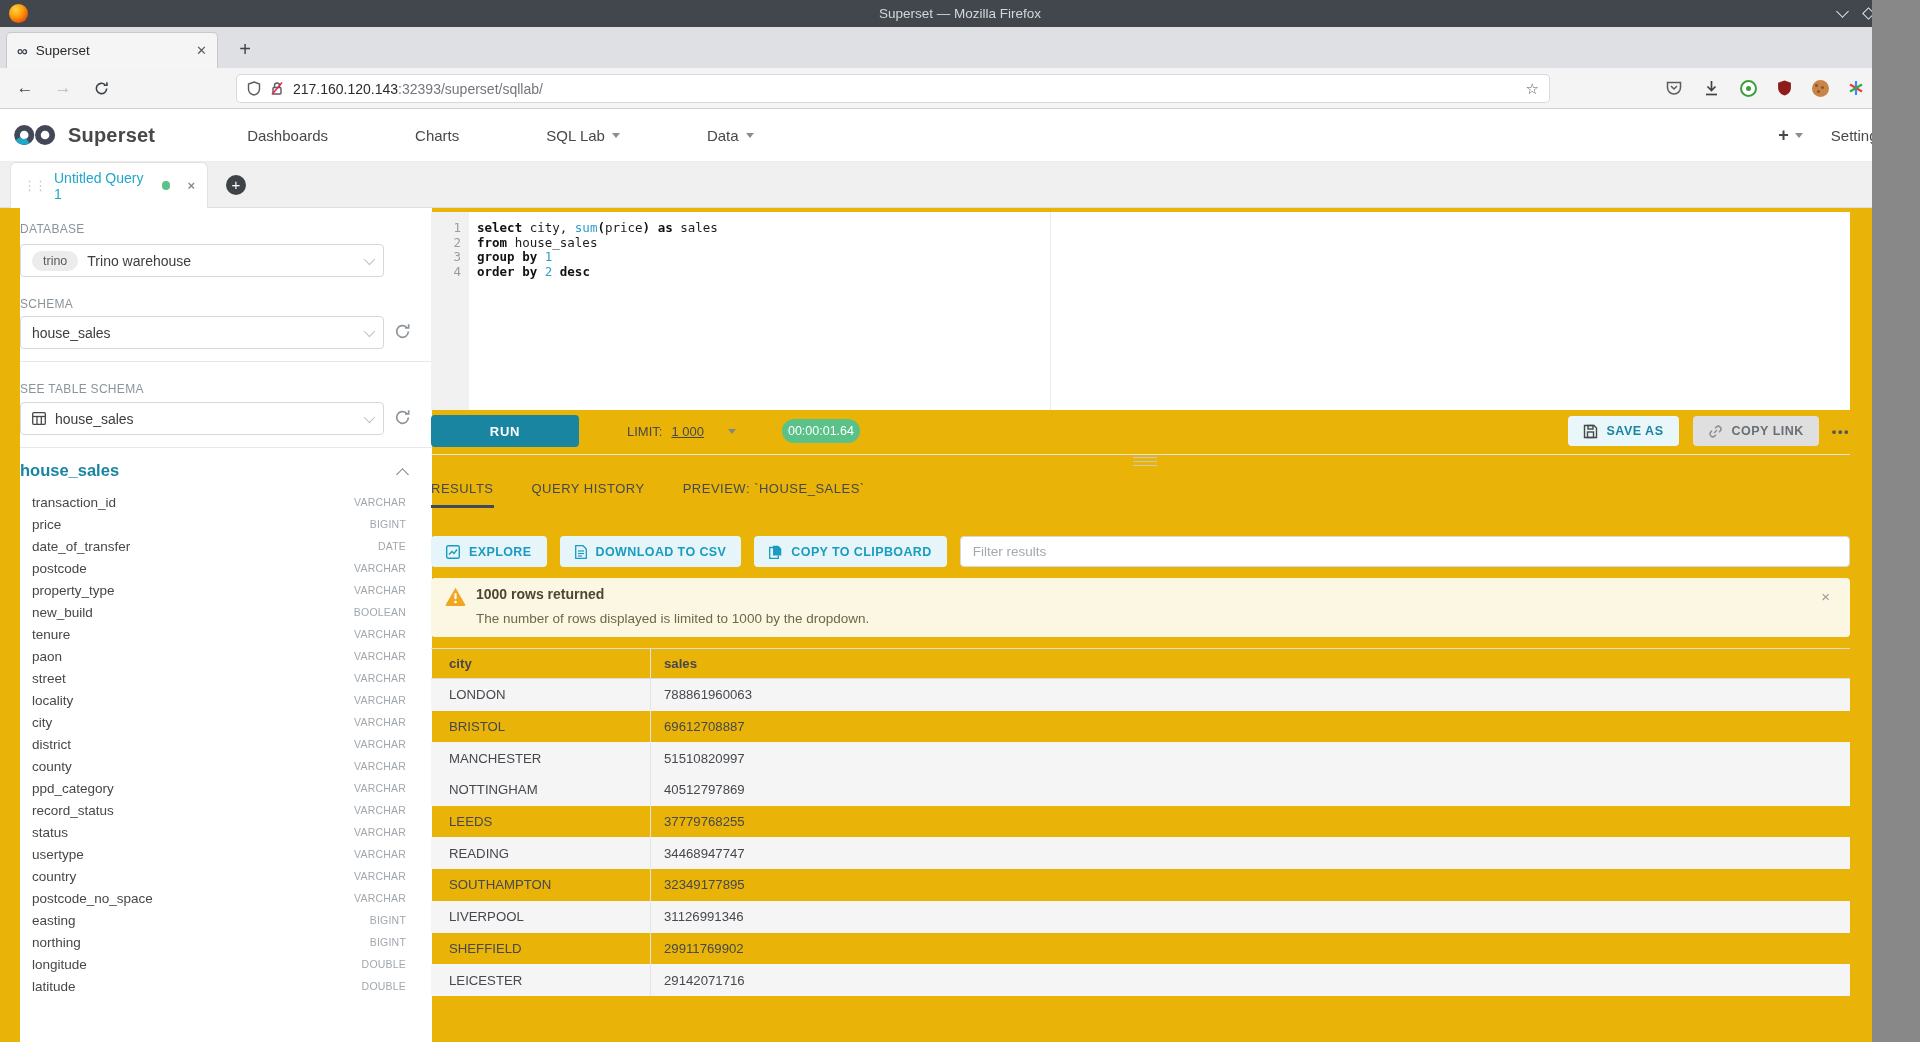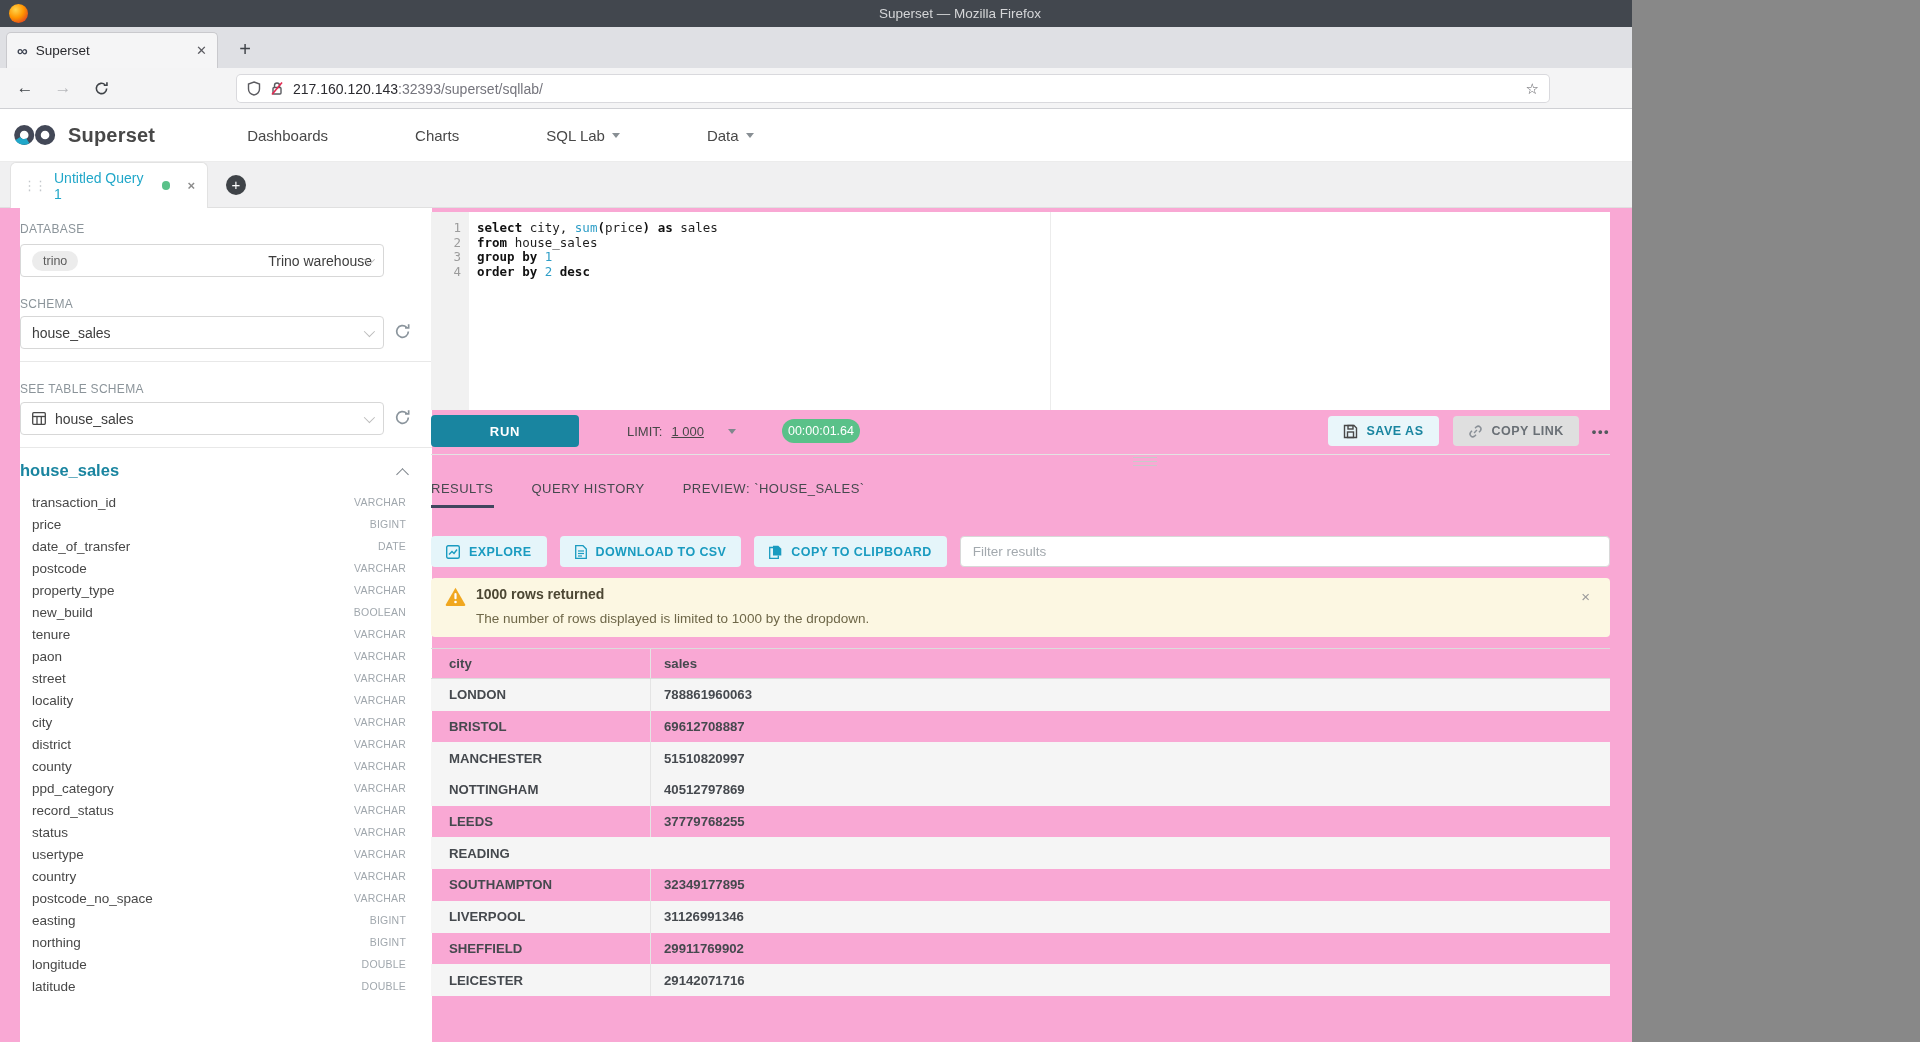"Superset — Mozilla Firefox" #screen { background: #f9a8d4 -> #eab308; width: 1632px -> 1872px }
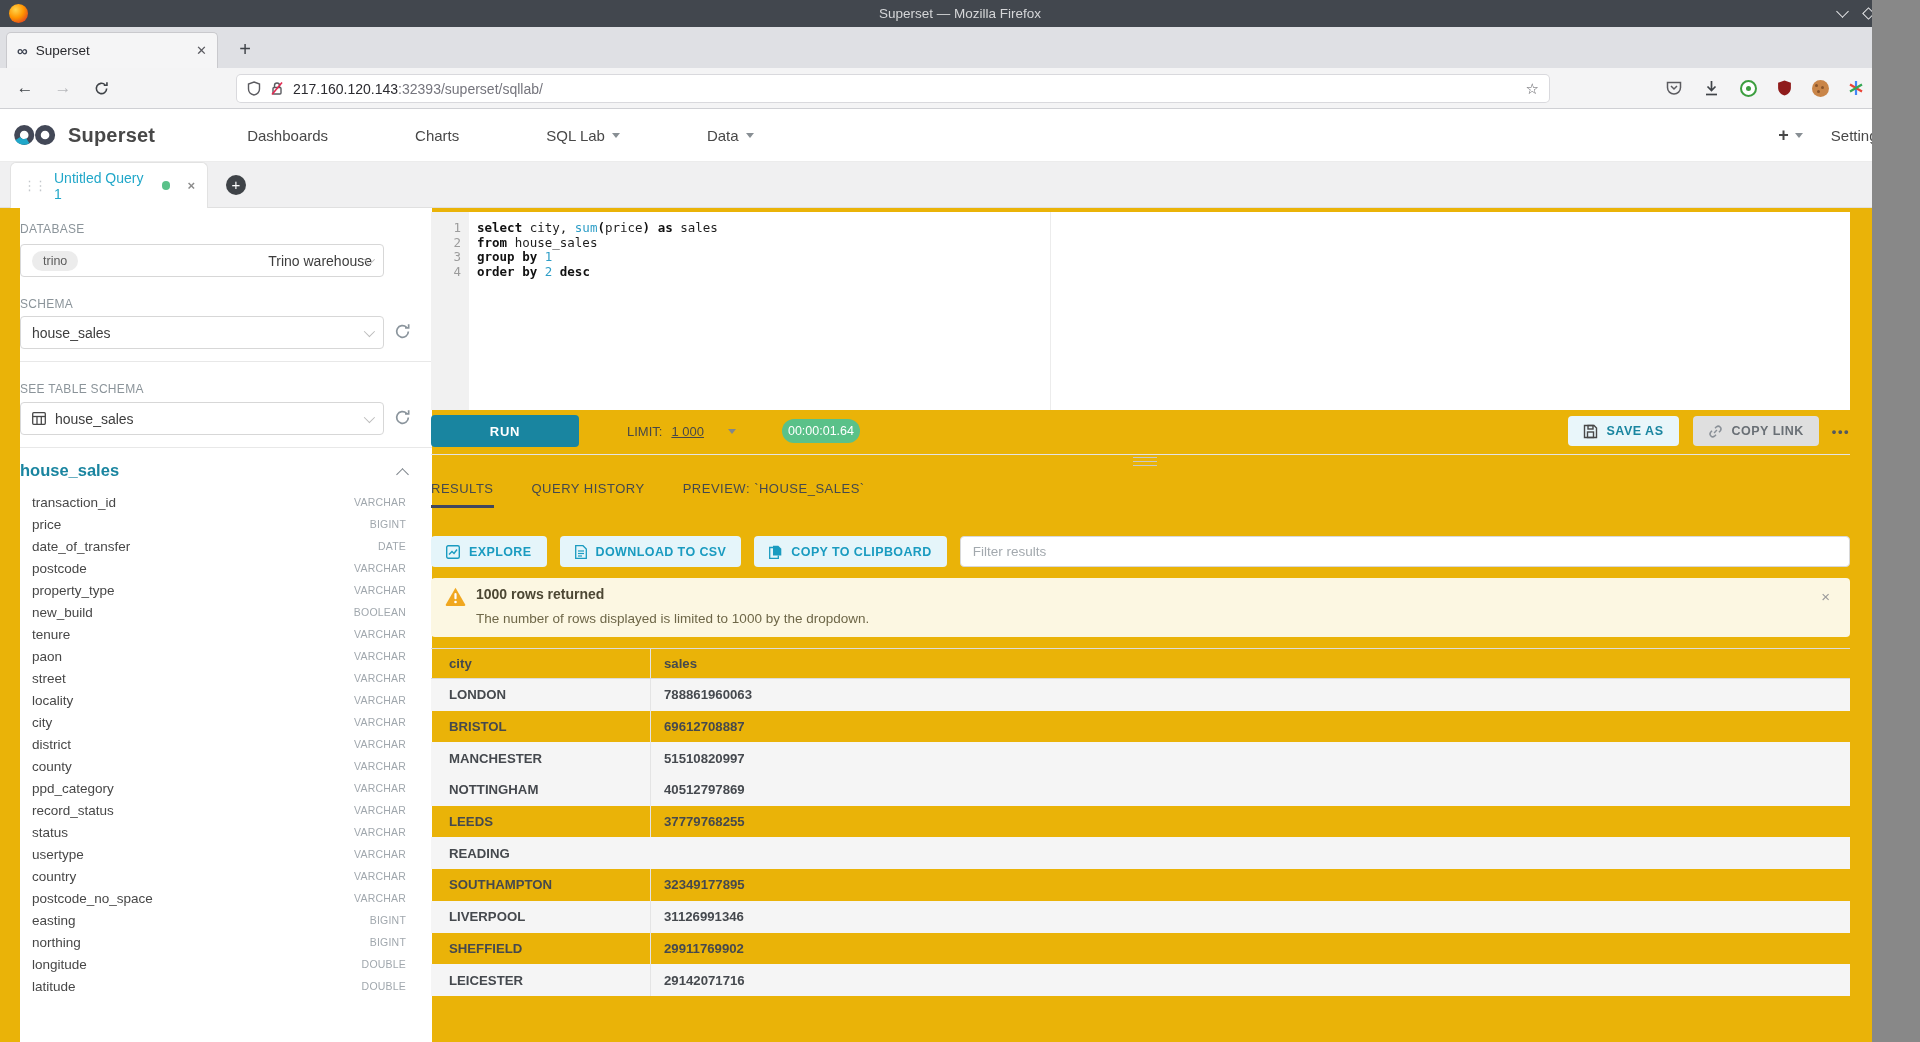"trino" div.sb-select { justify-content: space-between -> none }
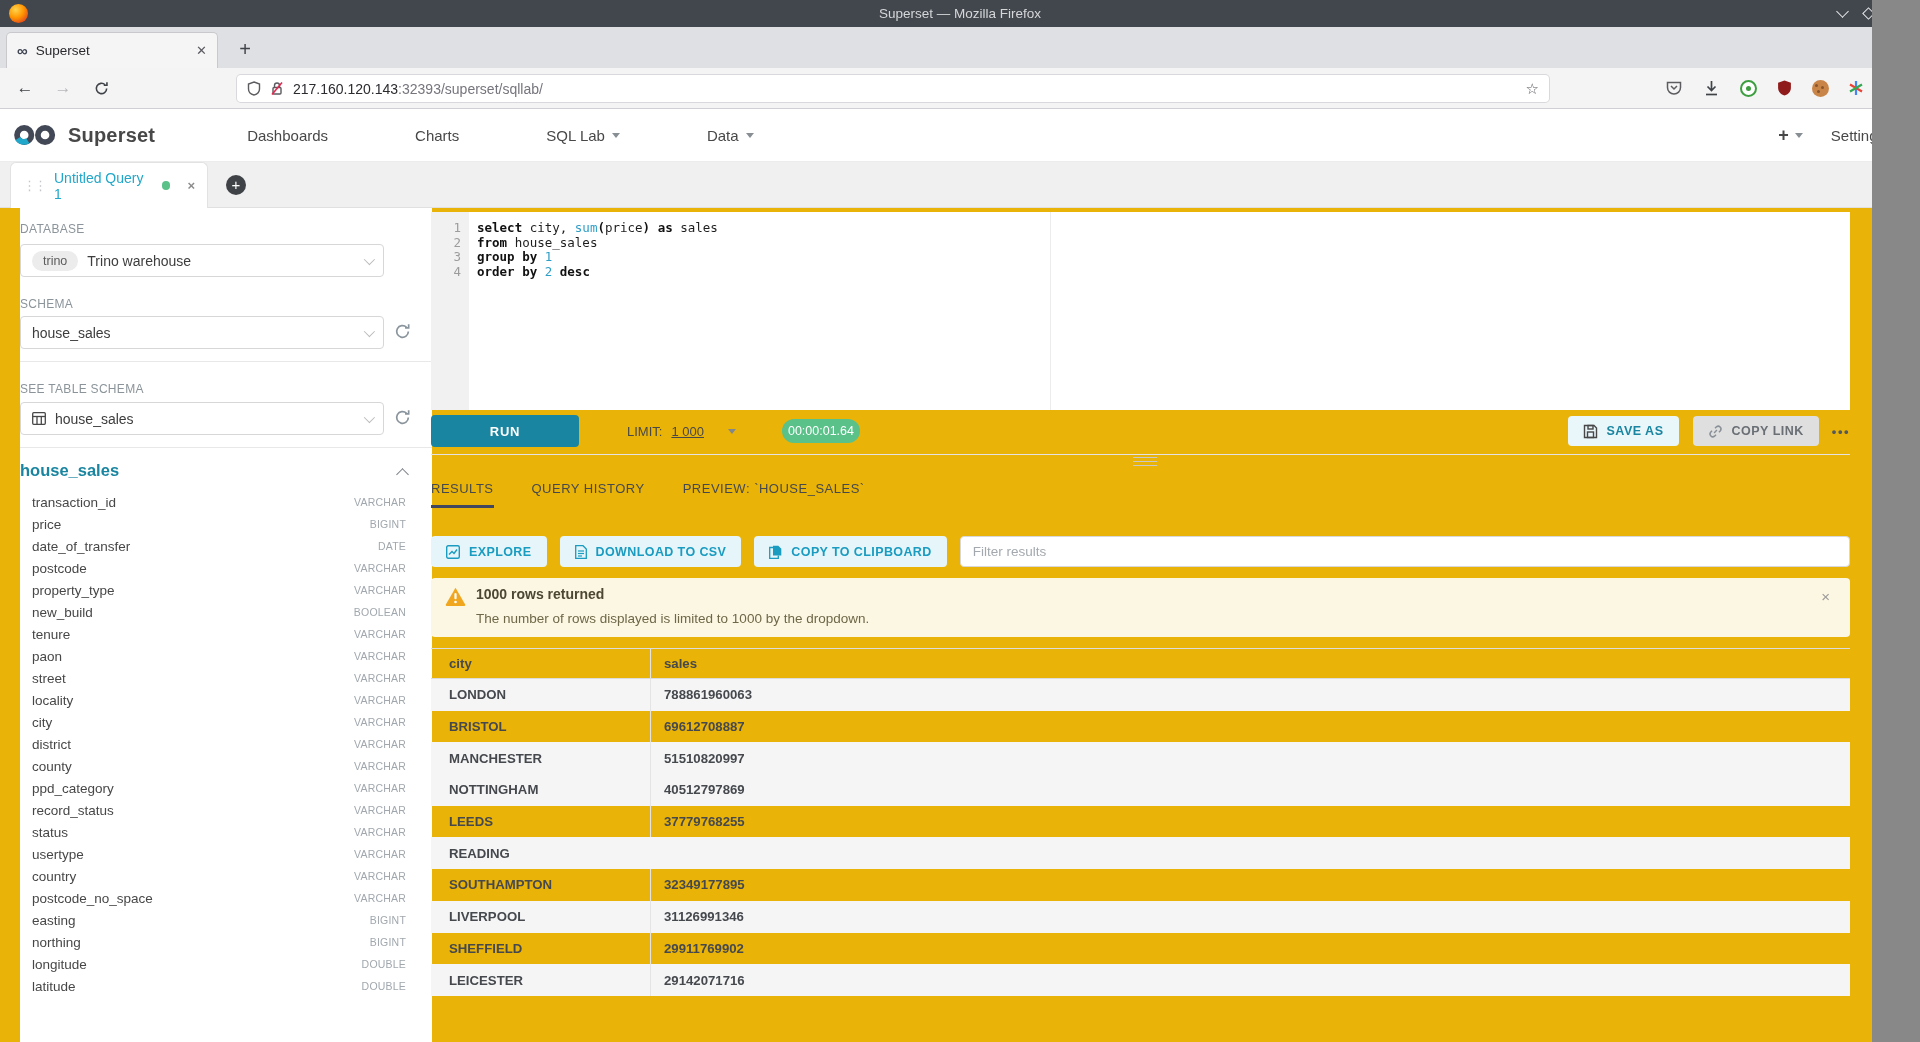"LONDON" .trow { font-weight: bold -> none }
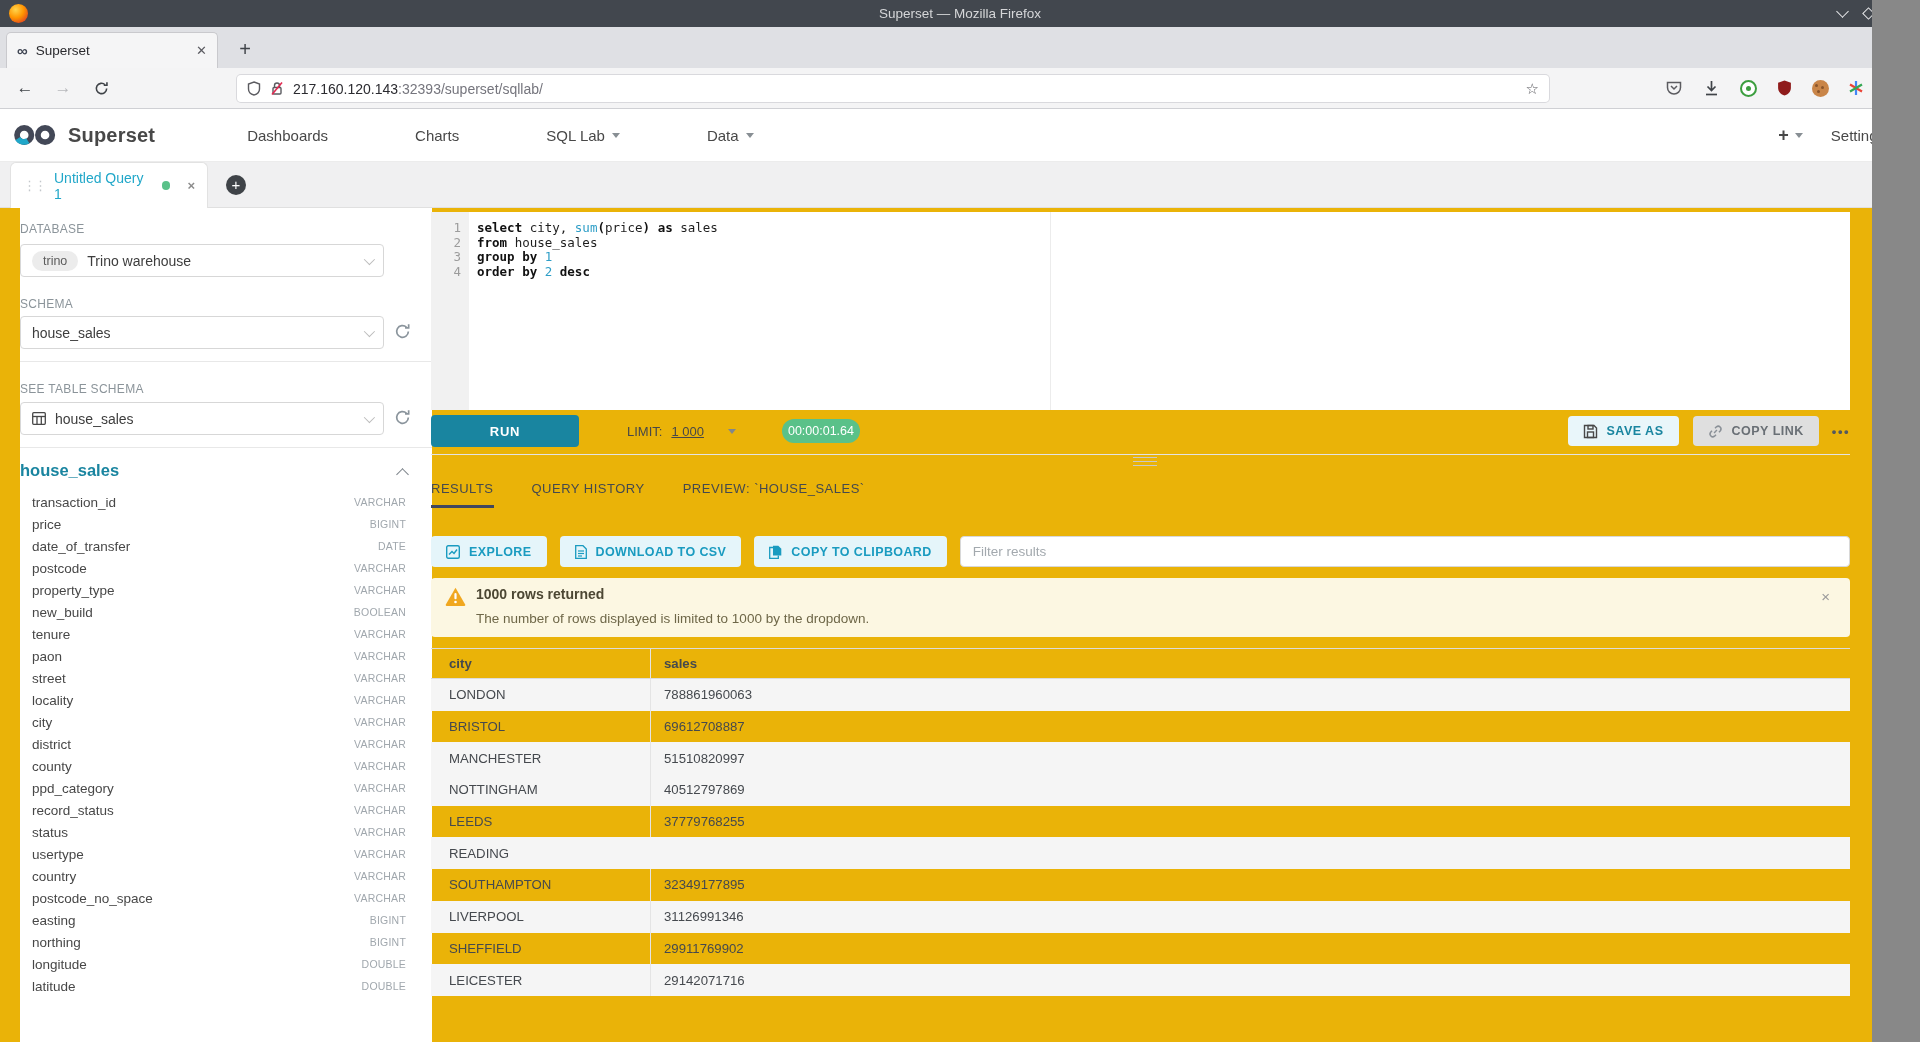"34468947747" div.tcell { html: none -> <div>34468947747</div> }
